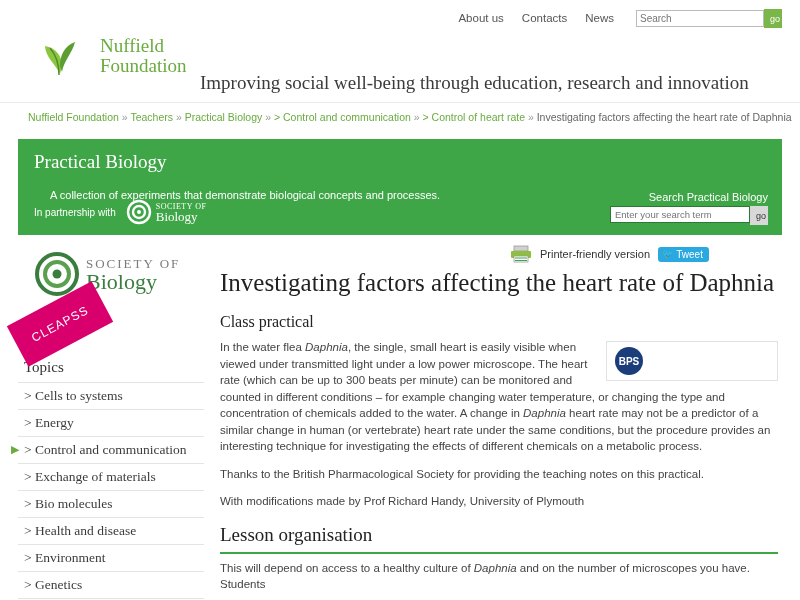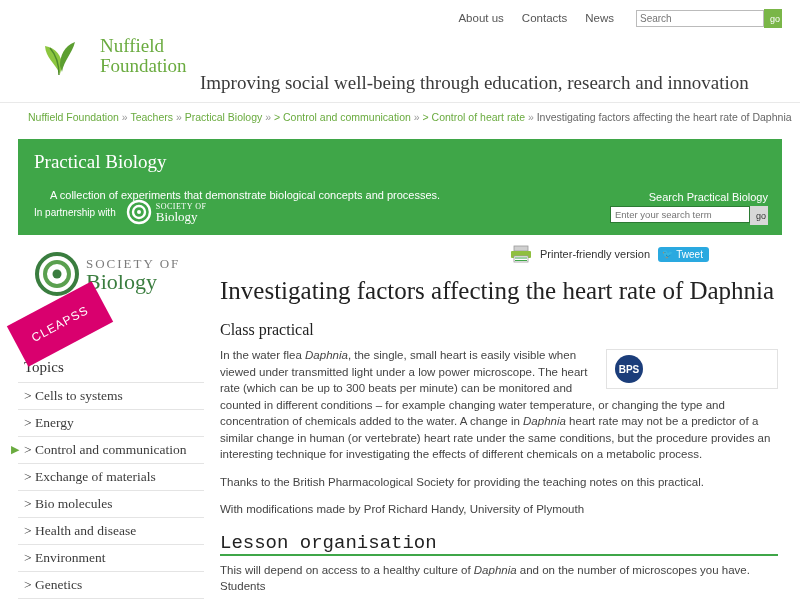"Printer-friendly version" .util-row { margin-bottom: 14px -> 6px }
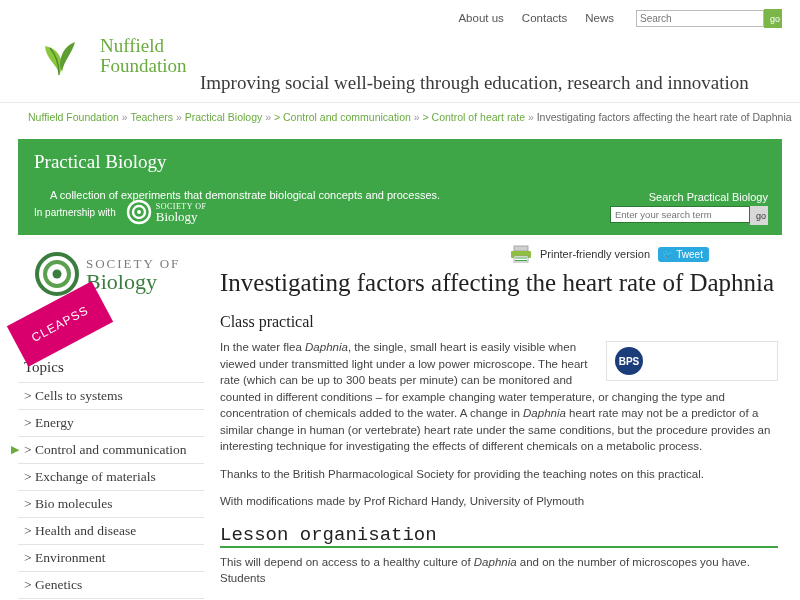"Lesson organisation" .lesson-head { font-family: Liberation Mono, monospace -> Liberation Serif, serif; padding-bottom: none -> 6px }
